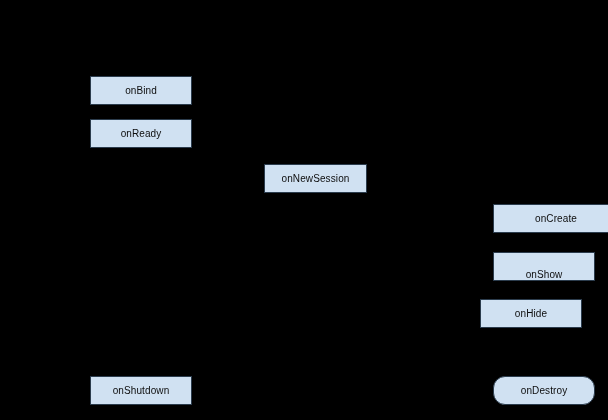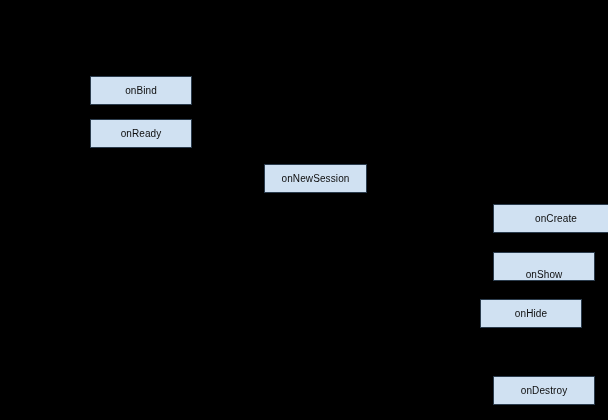"onShutdown" div.node { html: none -> <div> <span>onShutdown</span> </div> }
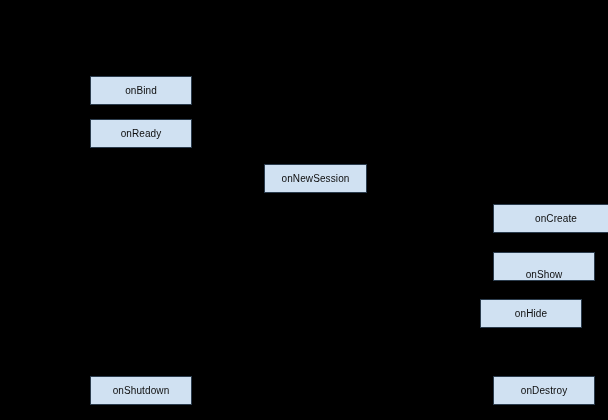"onDestroy" div.node { border-radius: none -> 12px }
